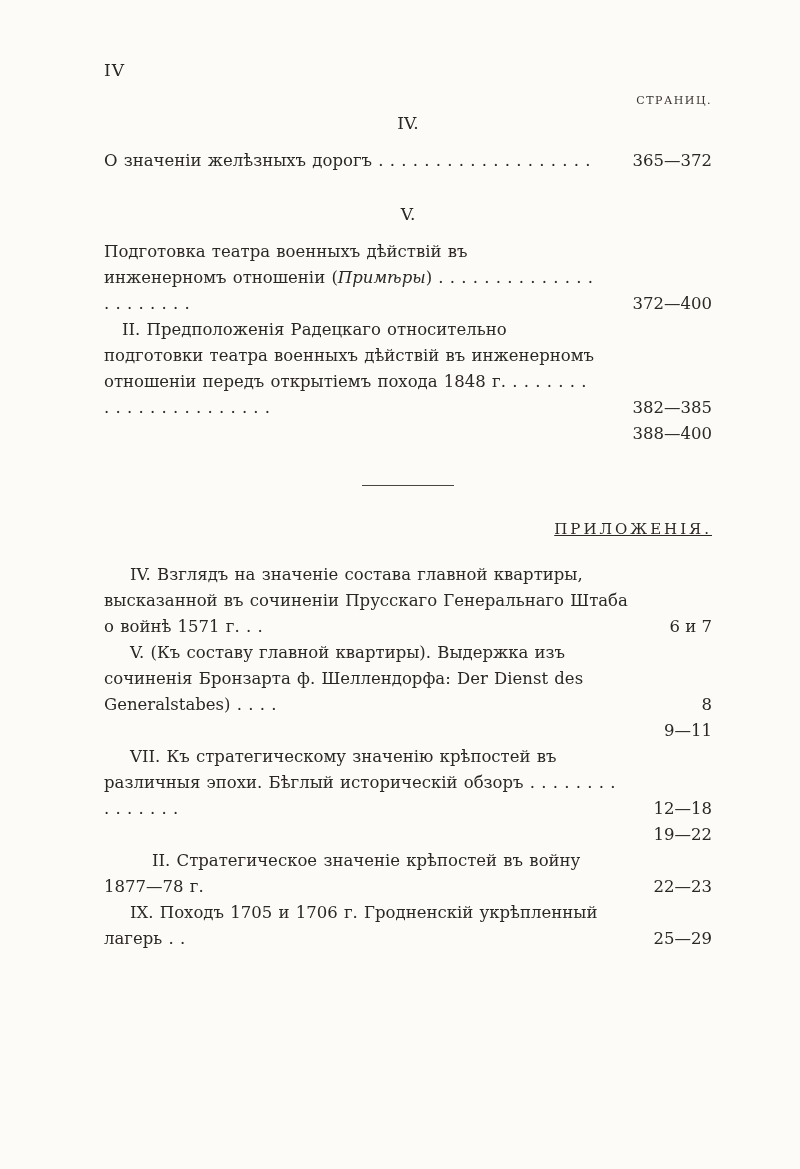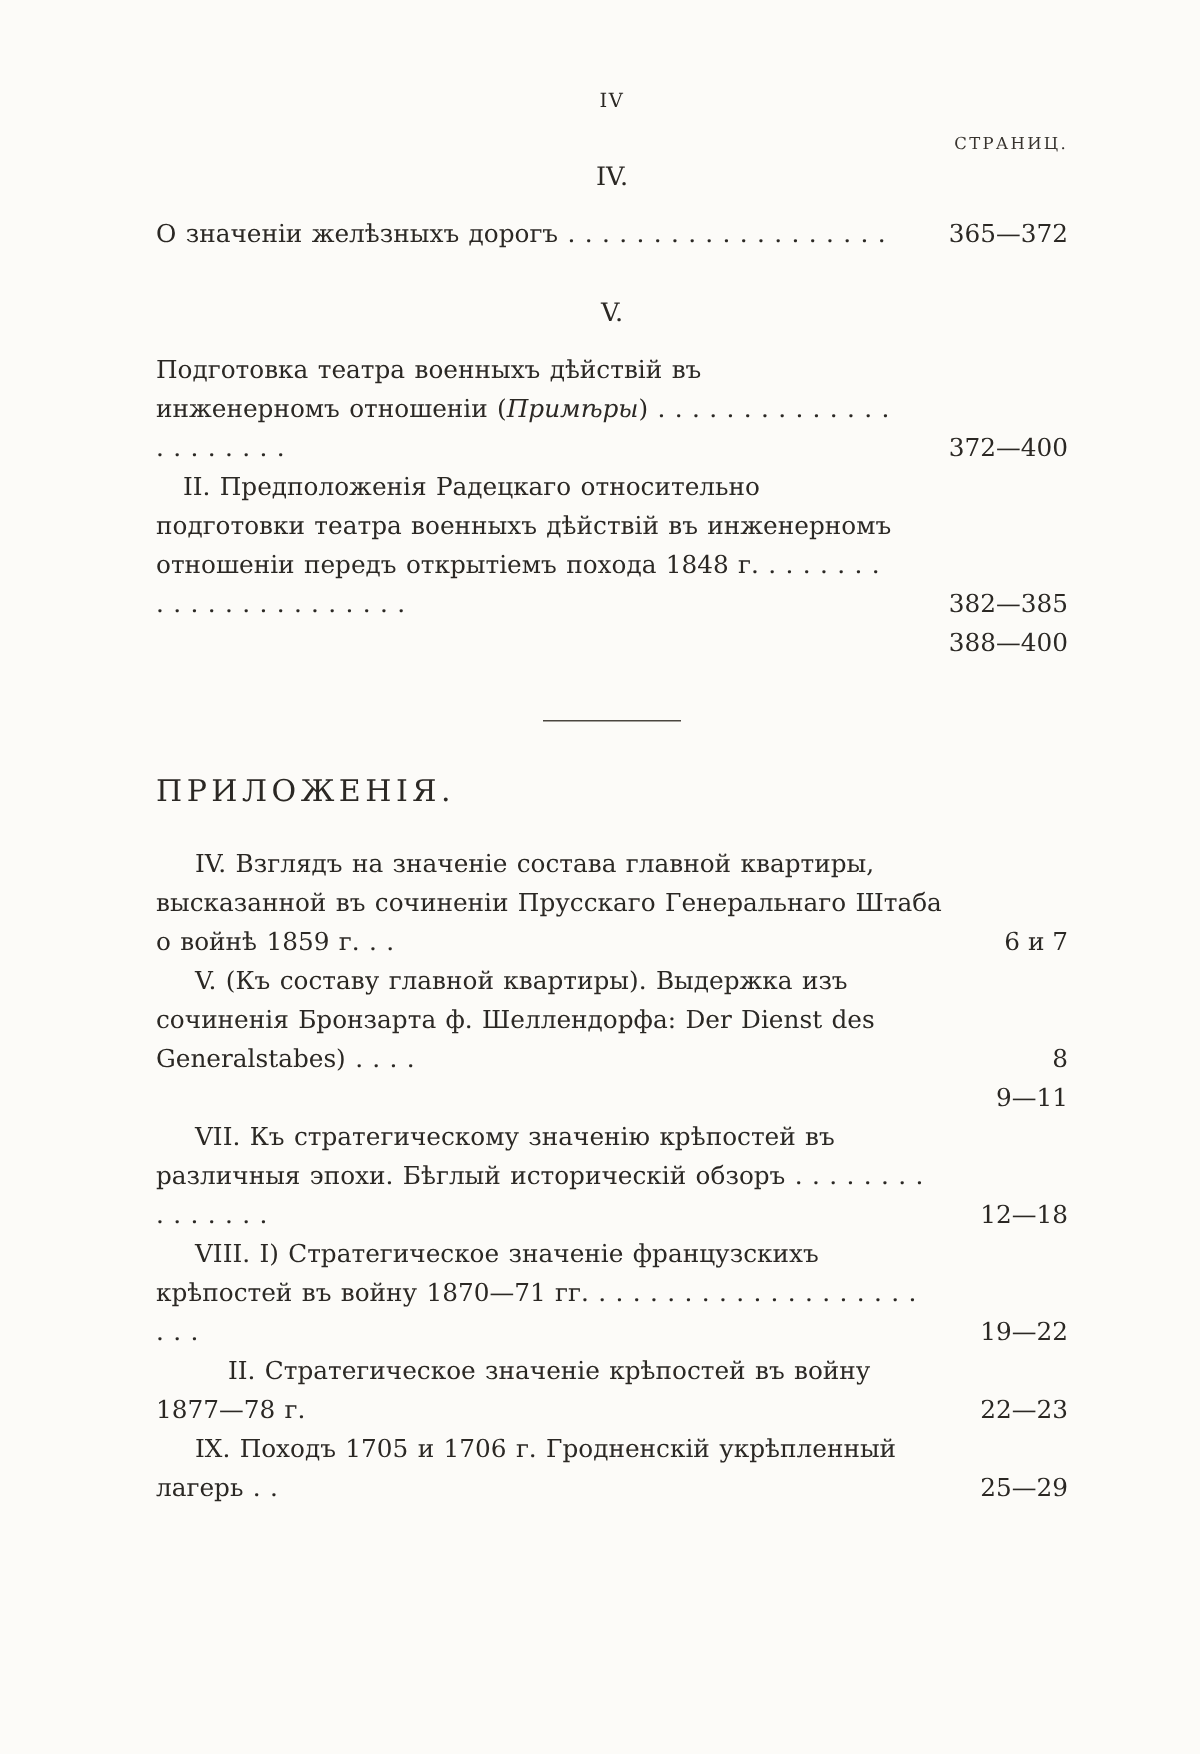"IV" .page-number { font-size: 13px -> 17px; text-align: center -> left }
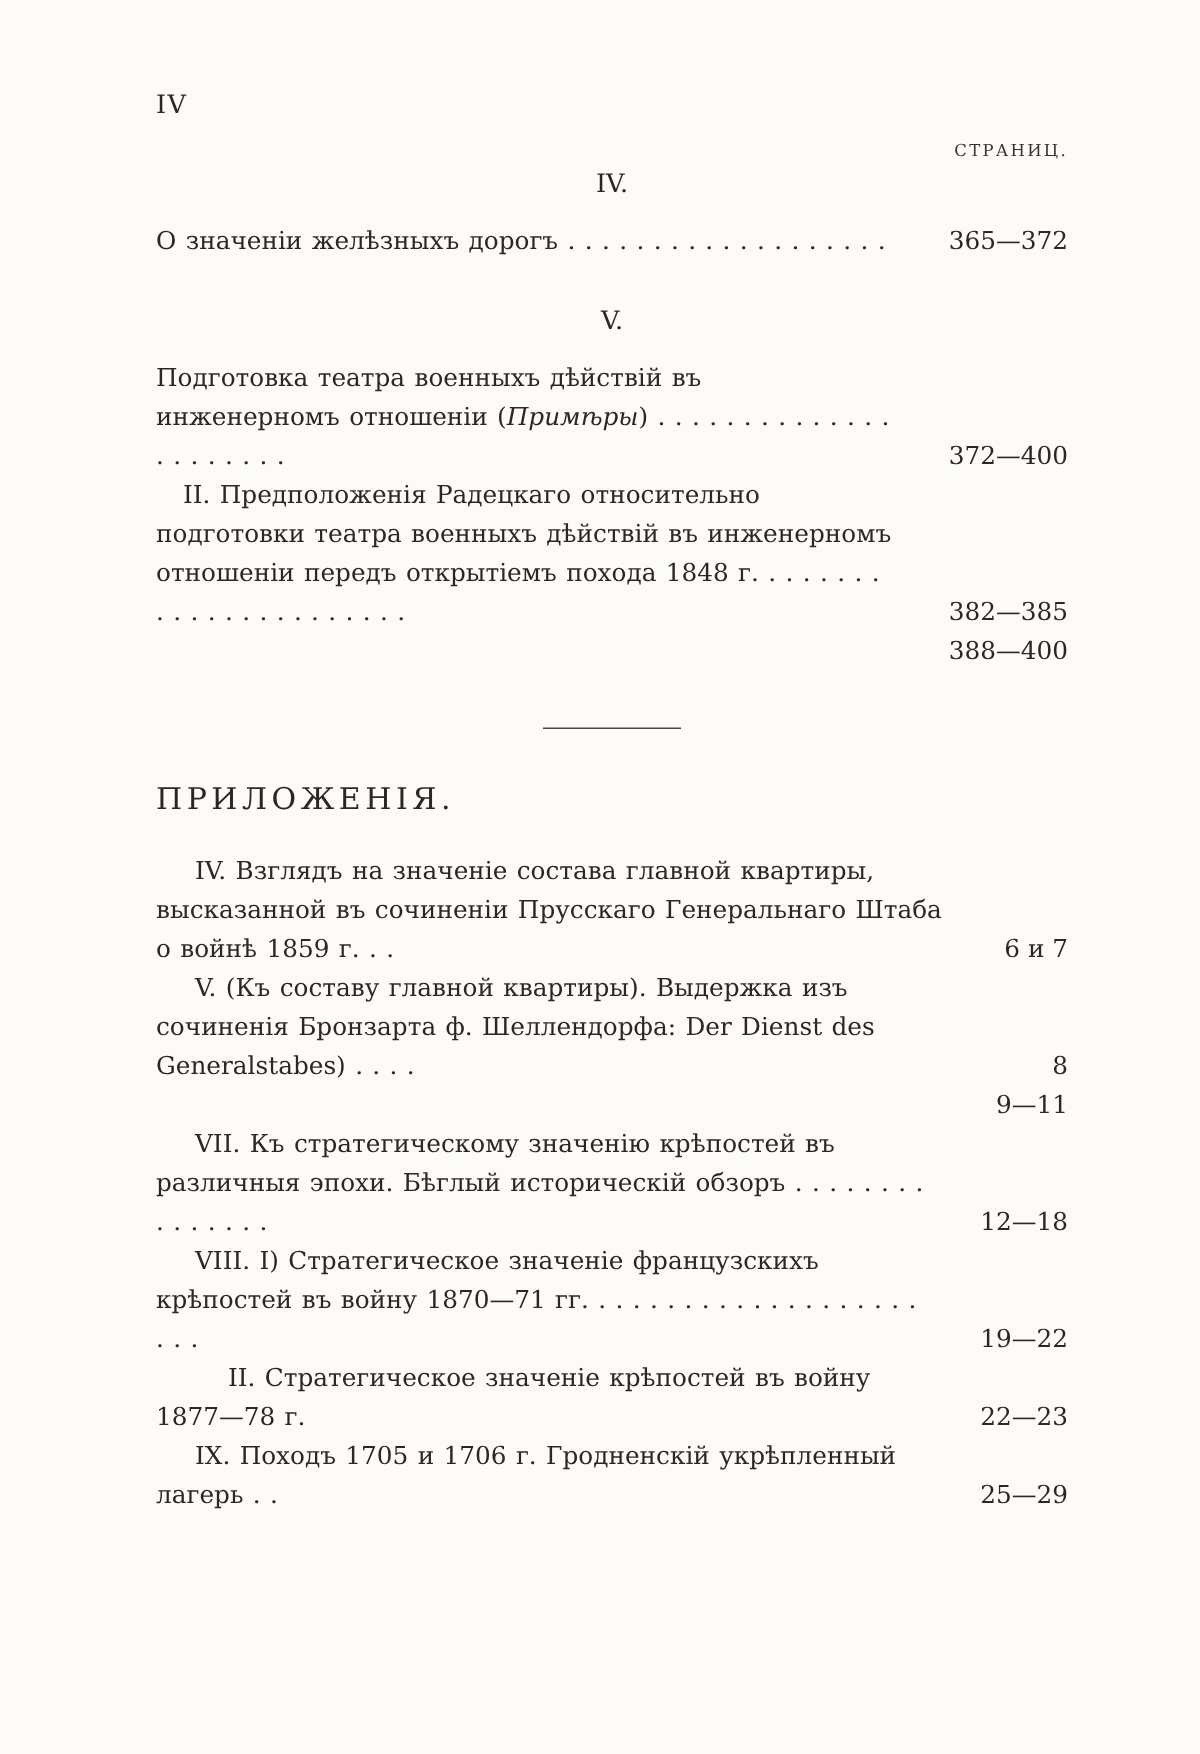"ПРИЛОЖЕНІЯ." .appendix-heading { font-size: 20px -> 15px; text-align: left -> right; text-decoration: none -> underline }
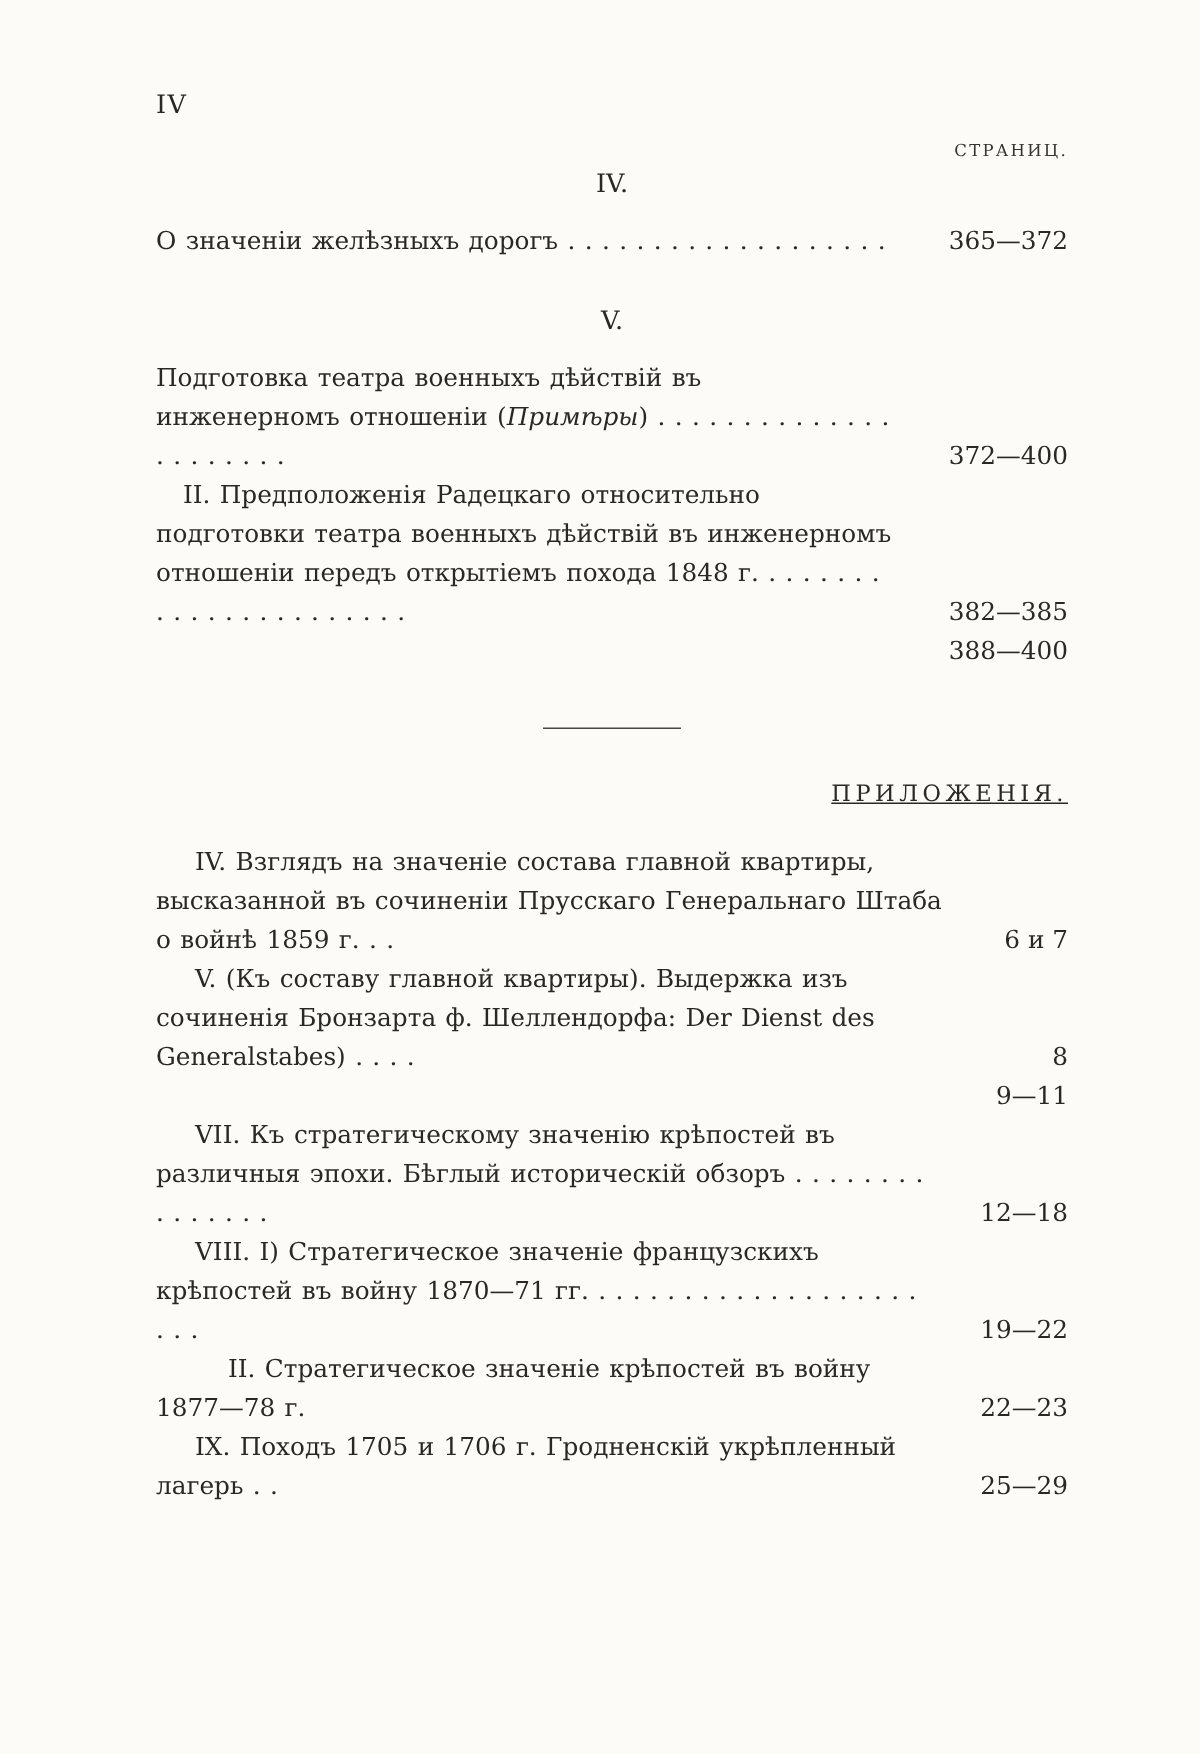"IV. Взглядъ на значеніе состава" div.entry-text { text: 1859 -> 1571 }
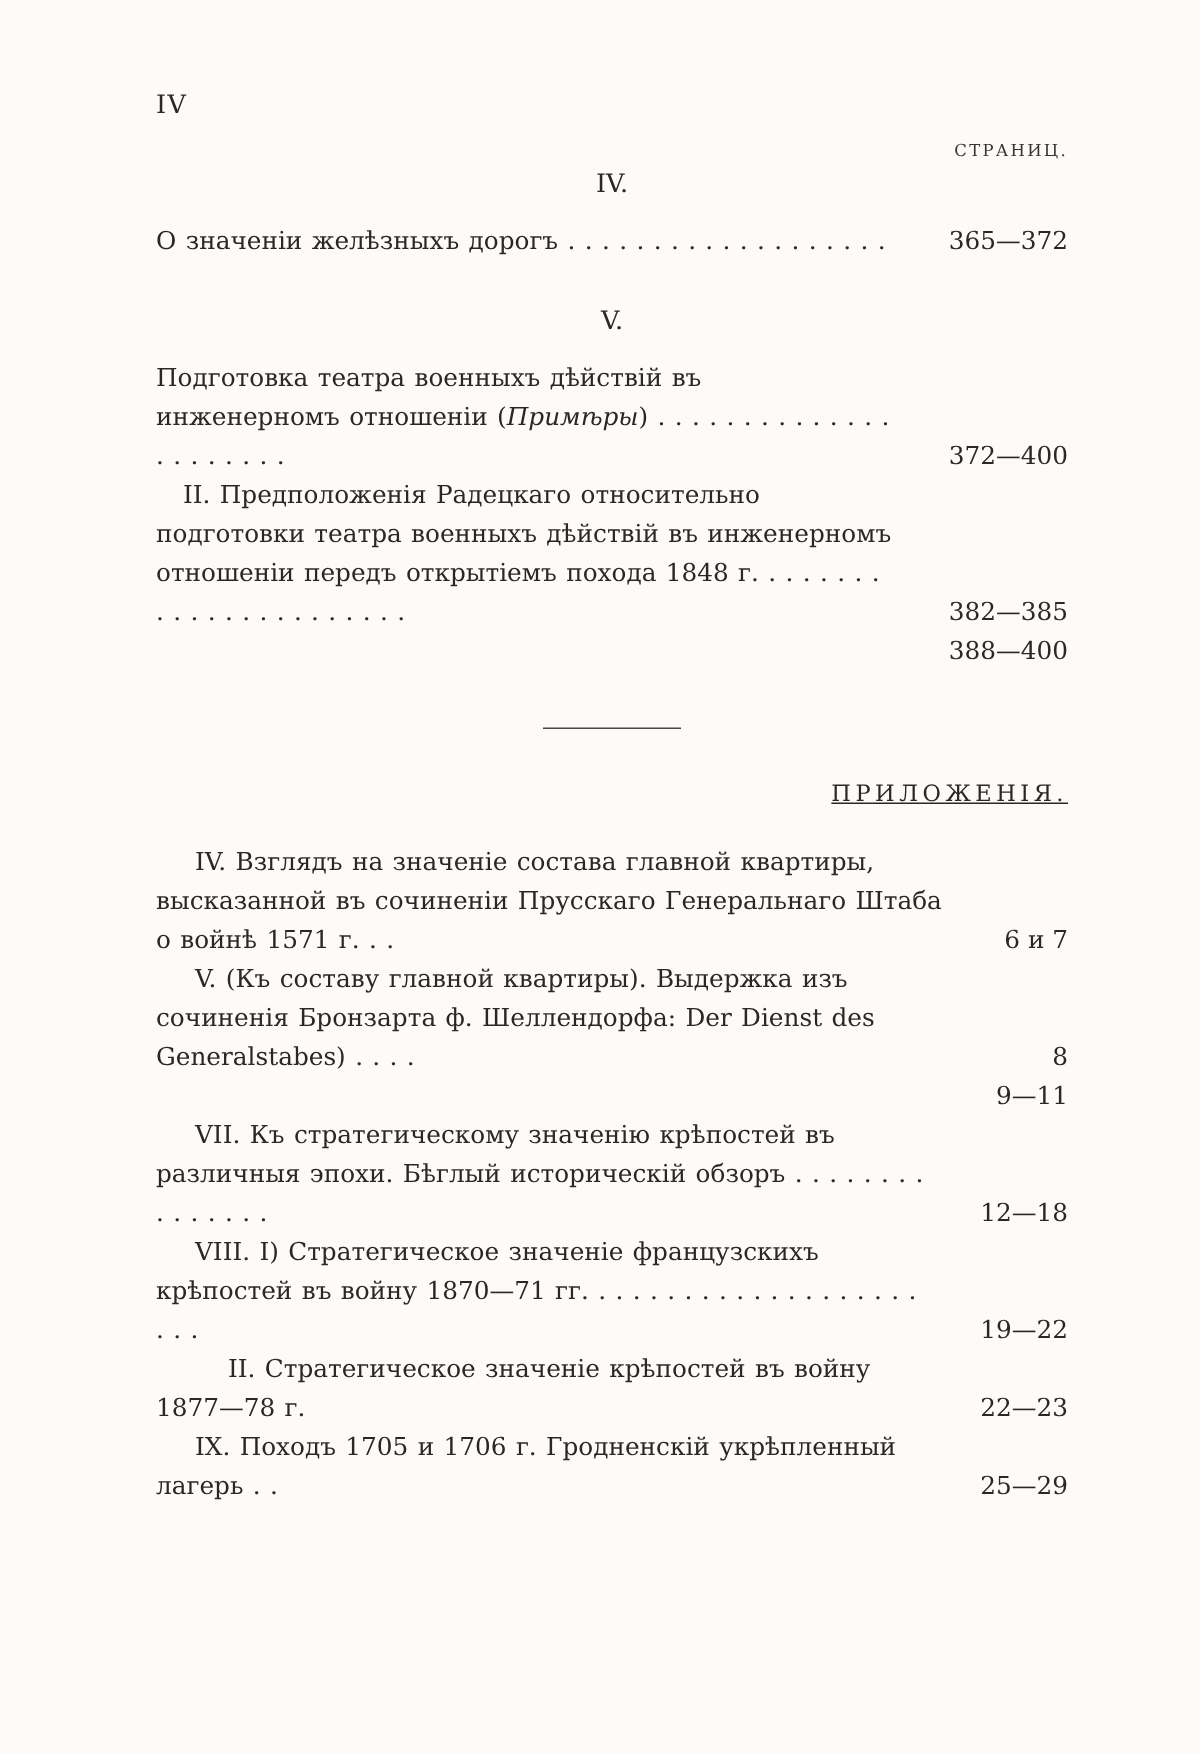"VIII. I) Стратегическое значеніе" div.entry-text { html: <div>VIII. I) Стратегическое значеніе французскихъ крѣпостей въ войну 1870—71 гг. . . . . . . . . . . . . . . . . . . . . . .</div> -> none }
